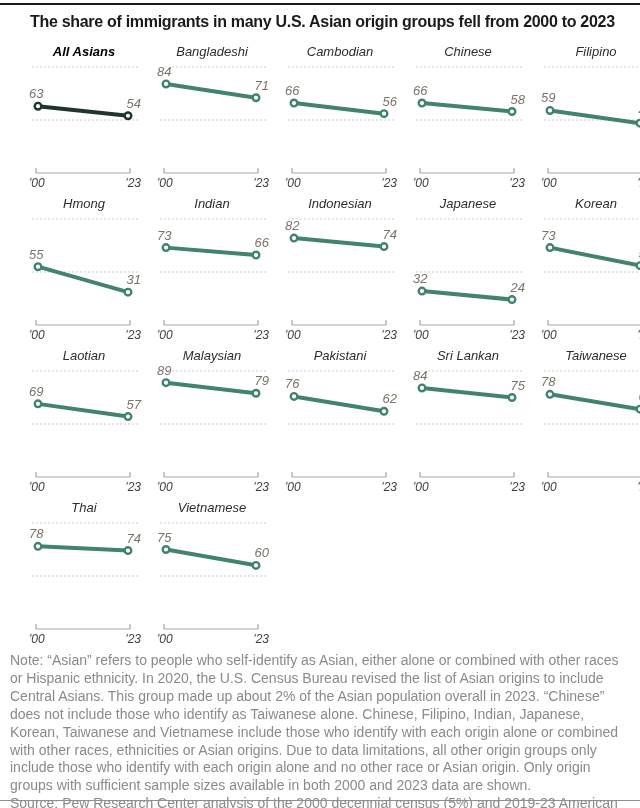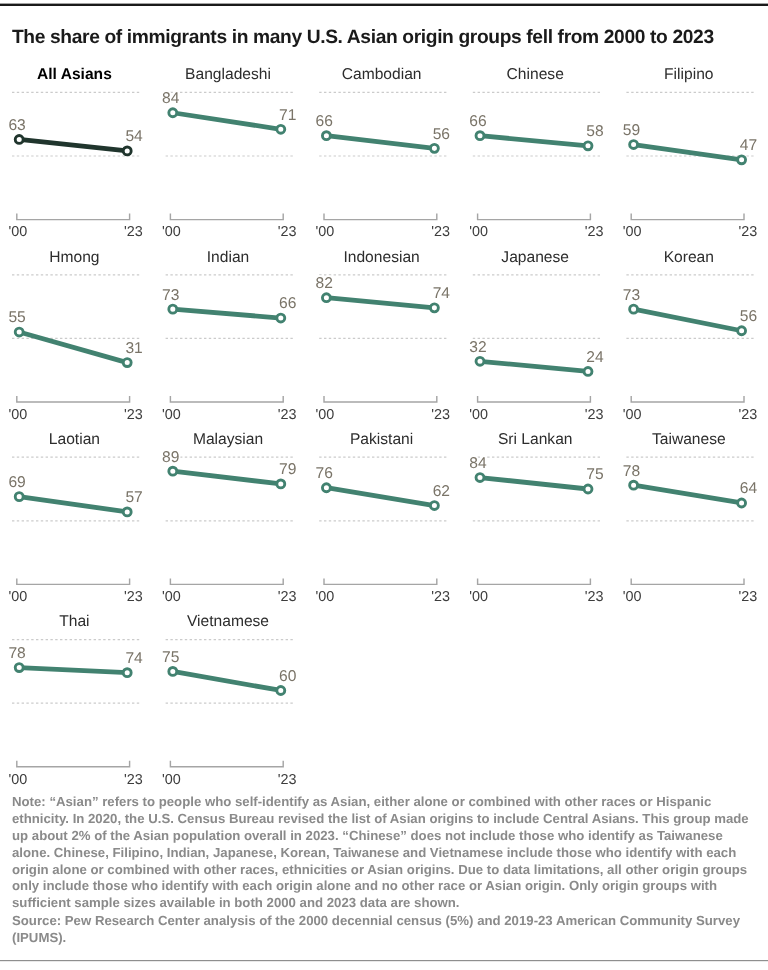"The share of immigrants in" header { margin-left: none -> 20px; padding: 18px 10px 0 10px -> 8px 10px 0 10px }
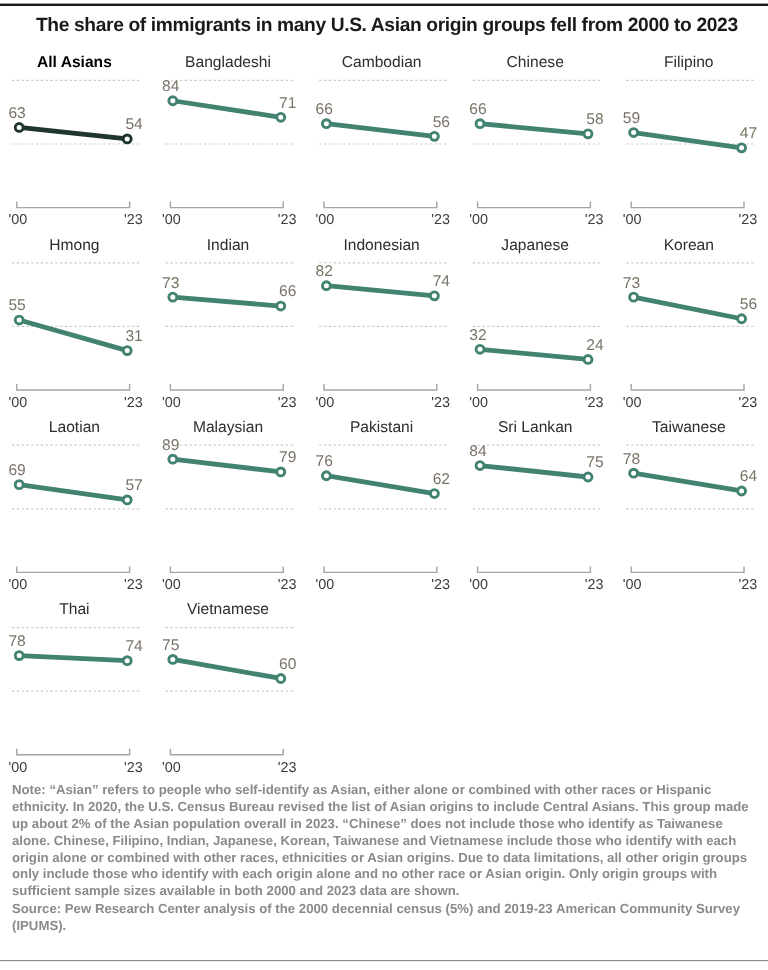"All Asians" .panels-grid { font-style: none -> italic; padding-left: 6px -> 28px }
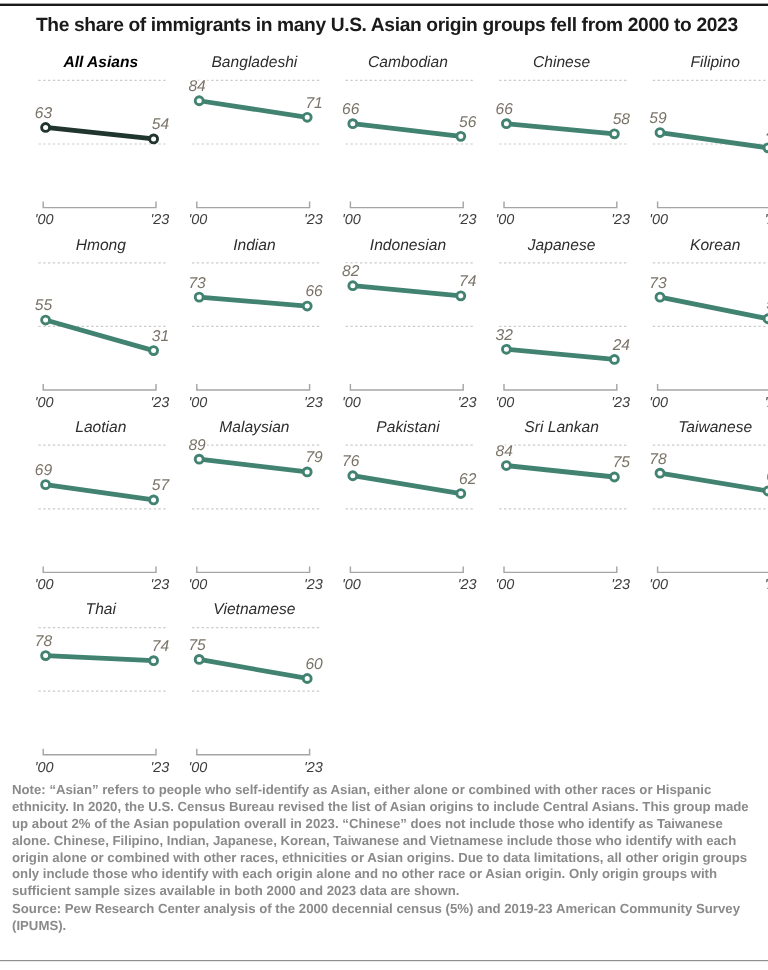"Note: “Asian” refers to people" .note-text, .source-text { font-size: 11px -> 14px; font-weight: bold -> none }
